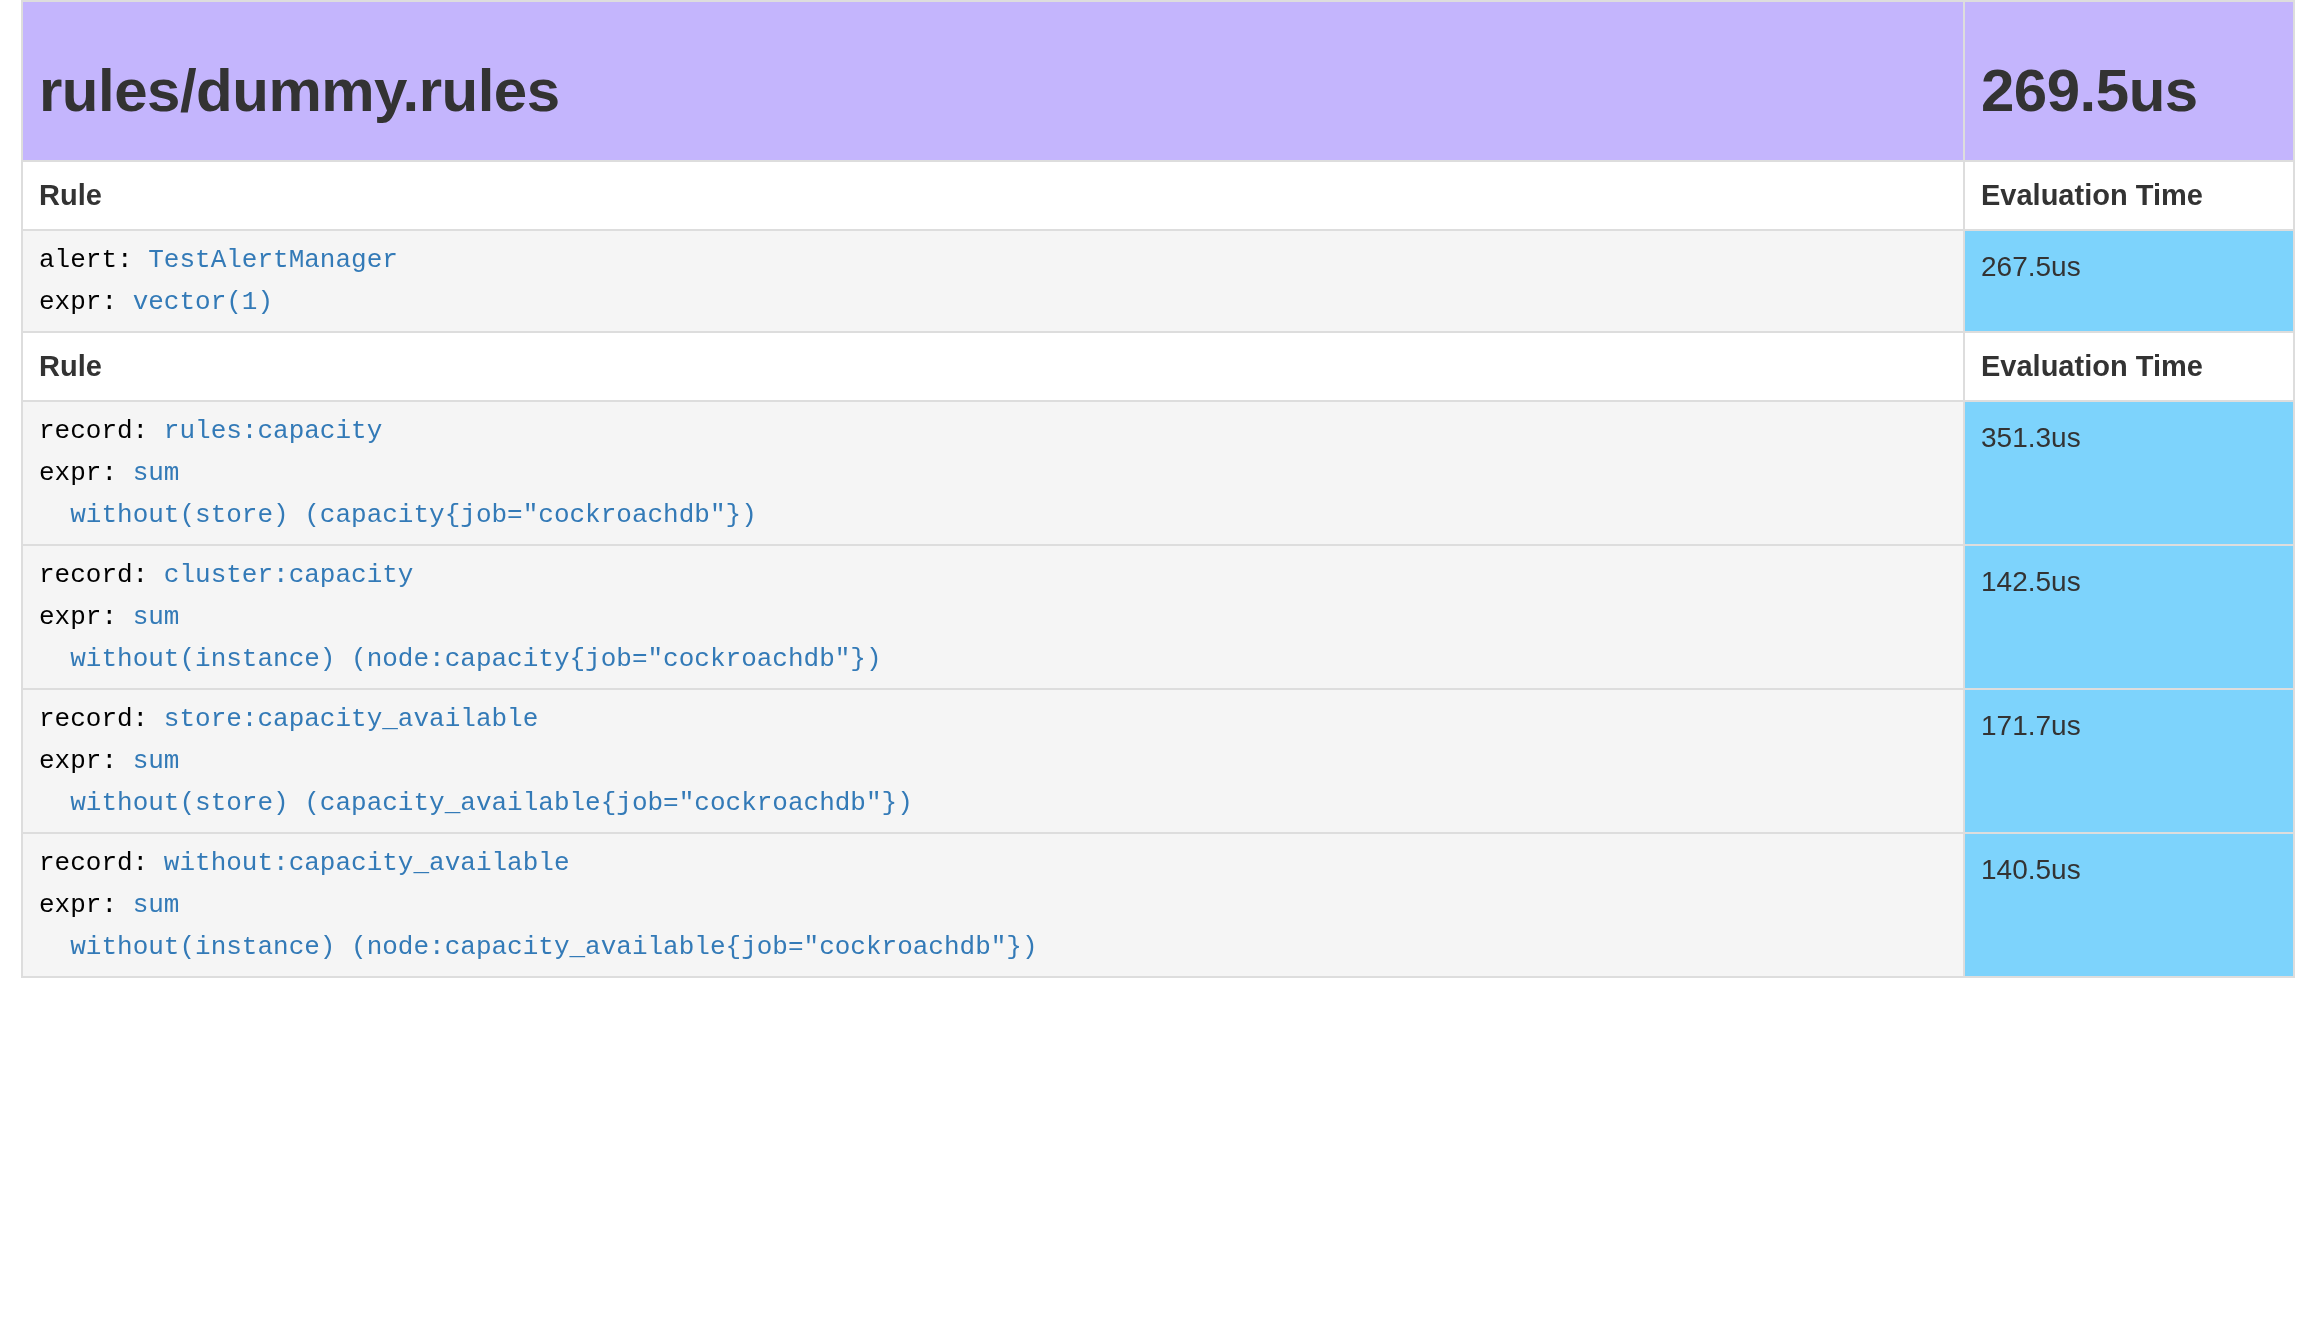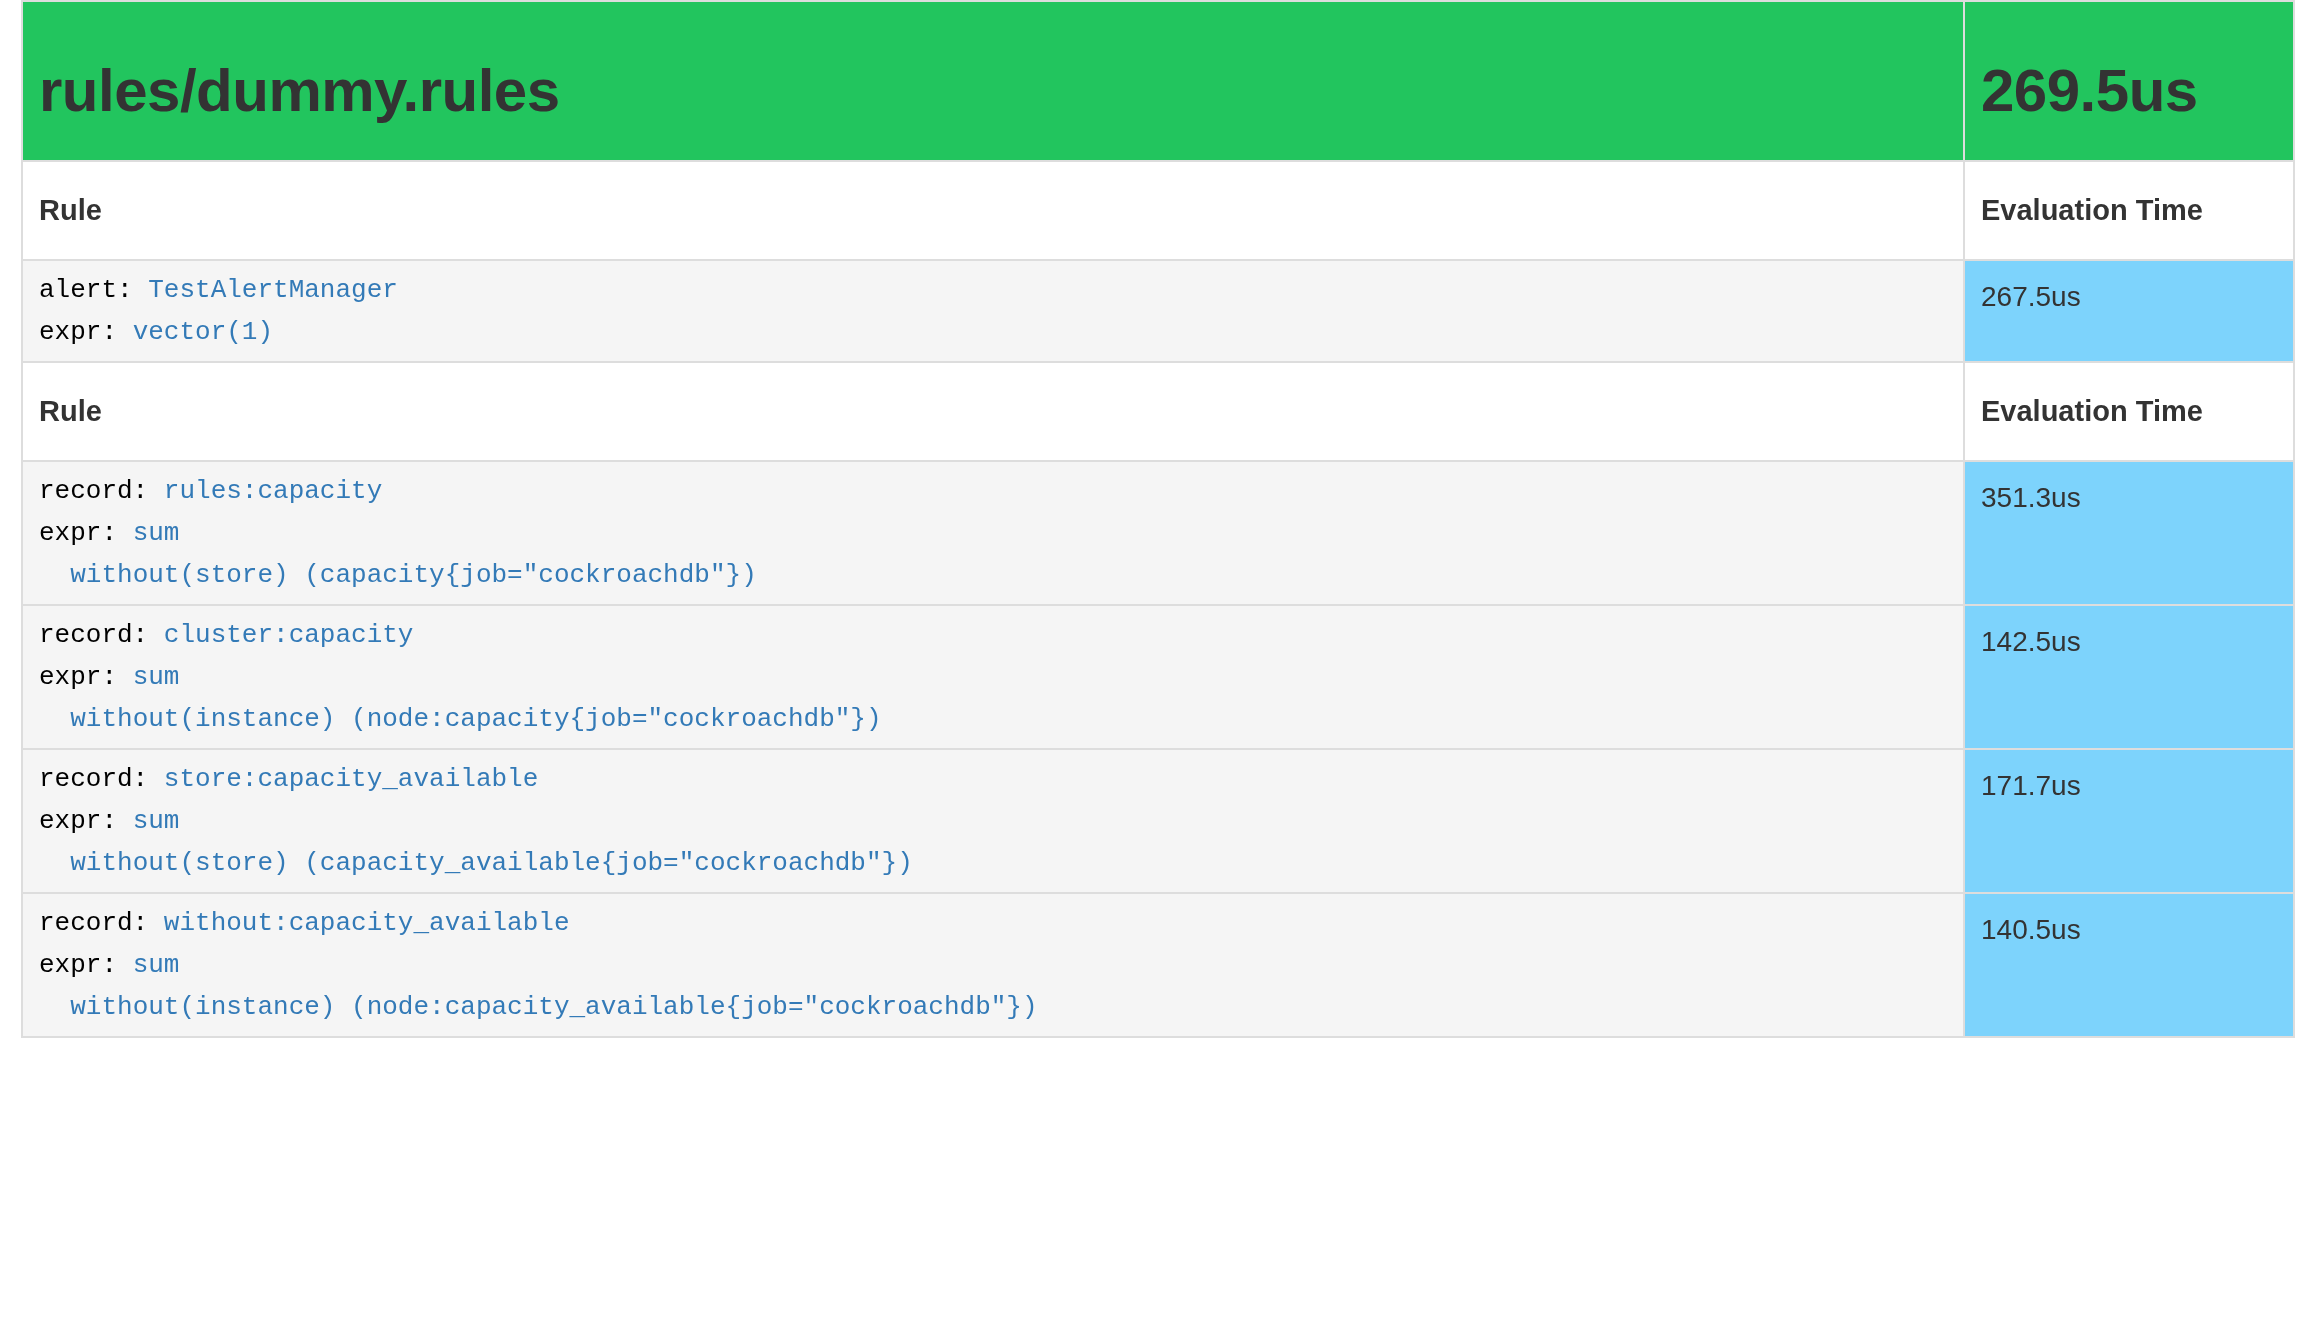"rules/dummy.rules" .group-cell { background: #22c55e -> #c4b5fd }
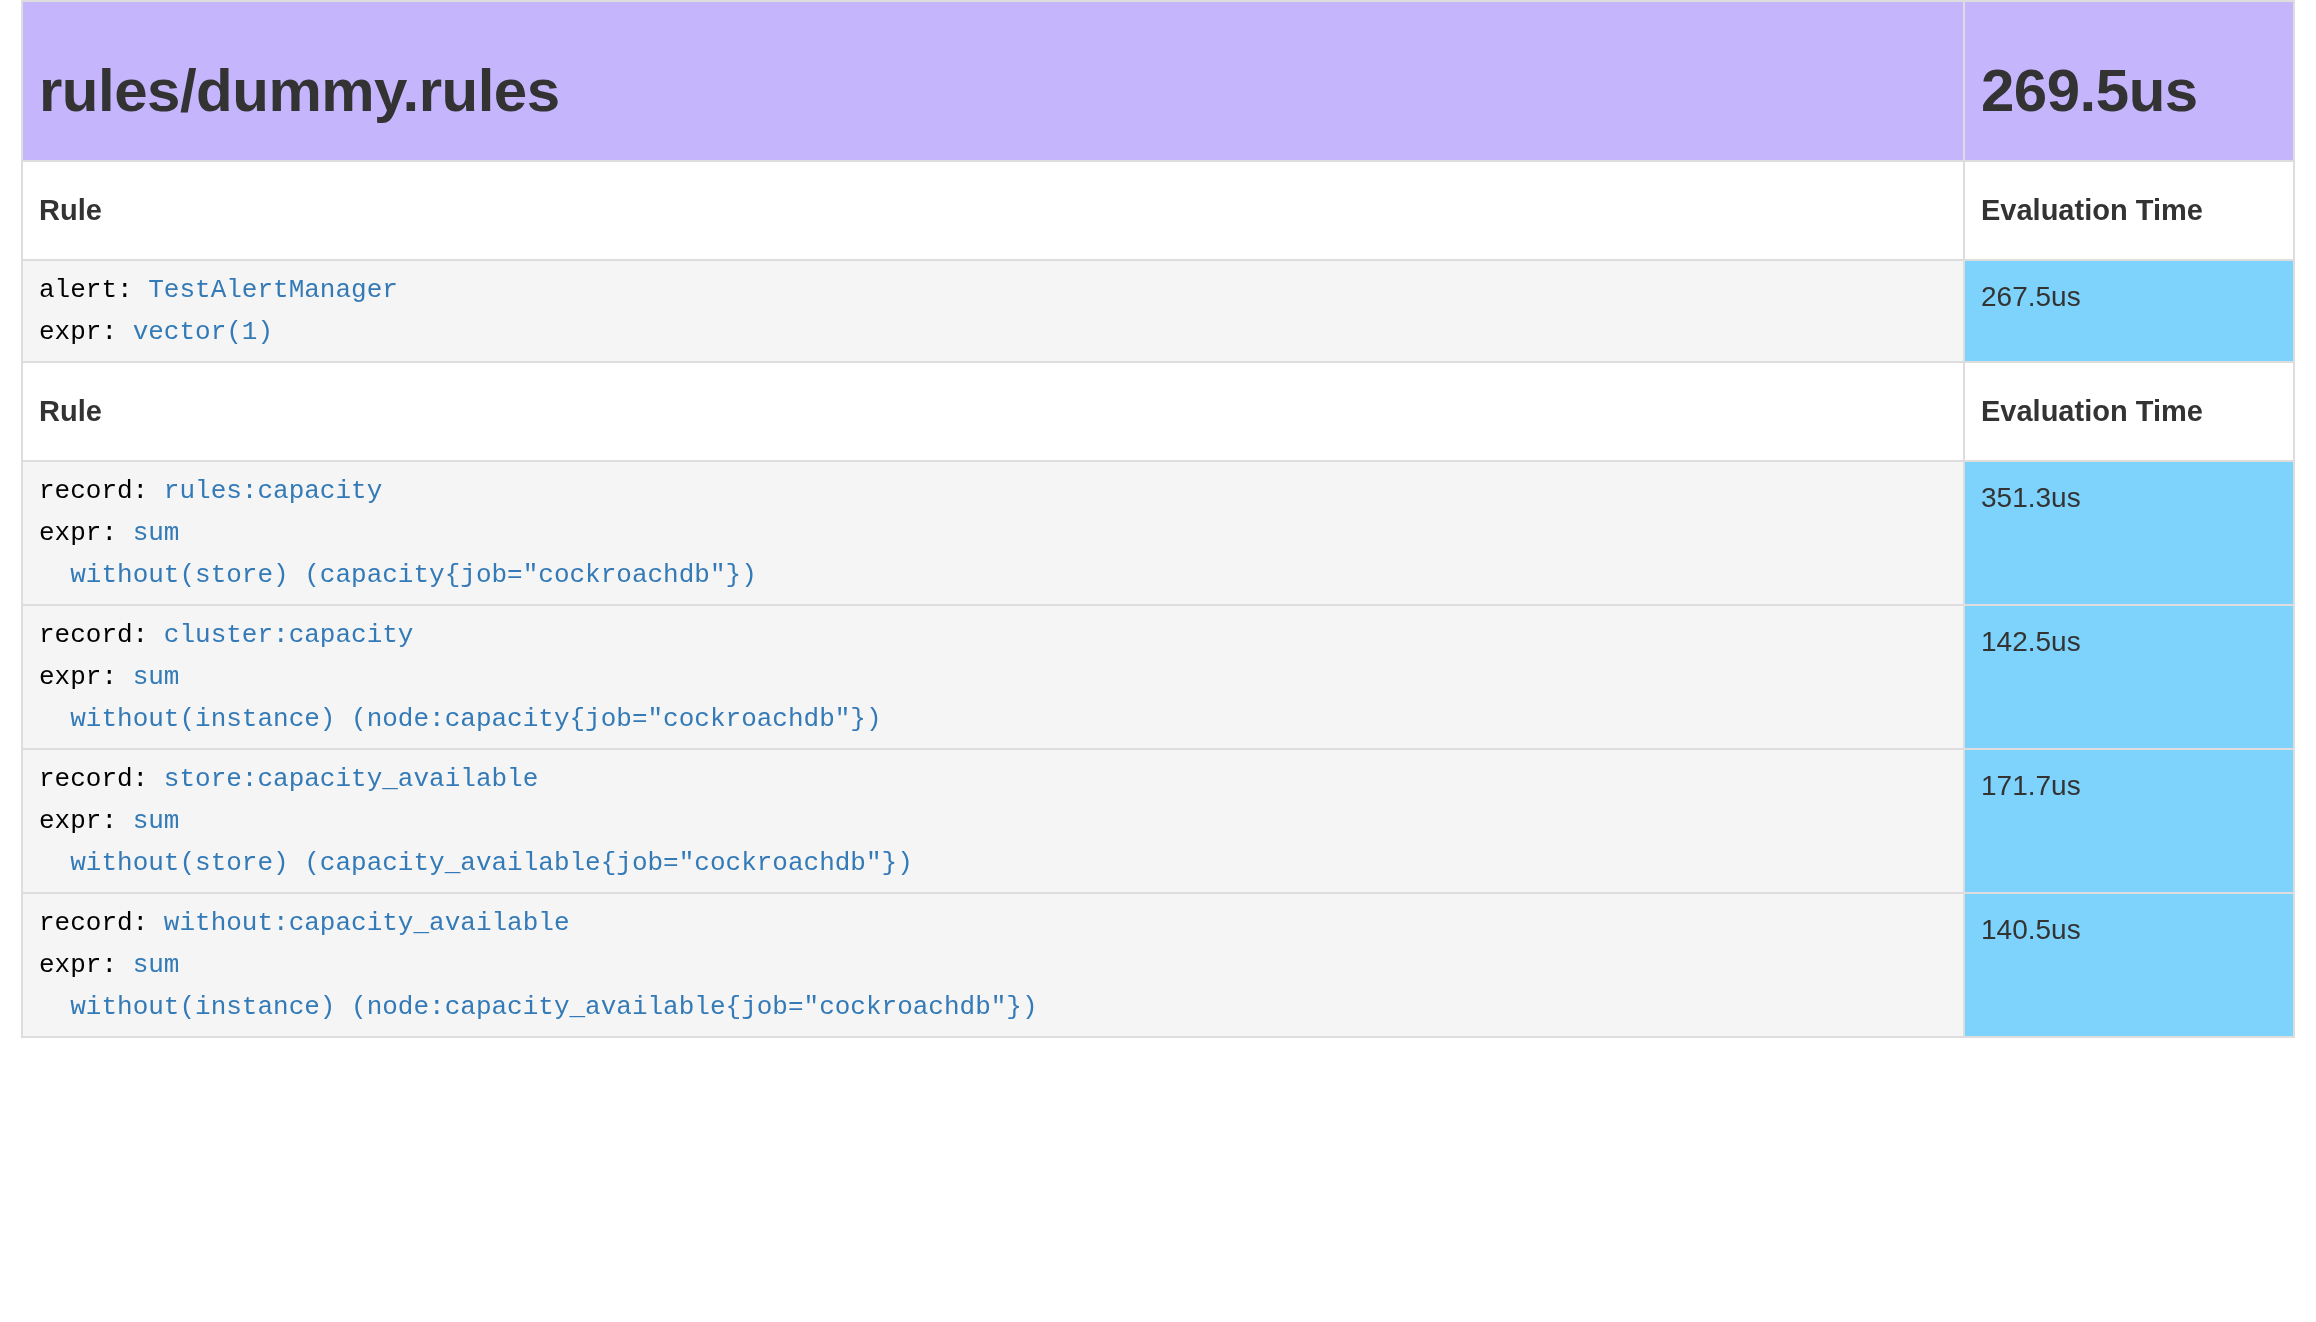"Rule" th.col-header { padding: 32px 16px -> 17px 16px }
